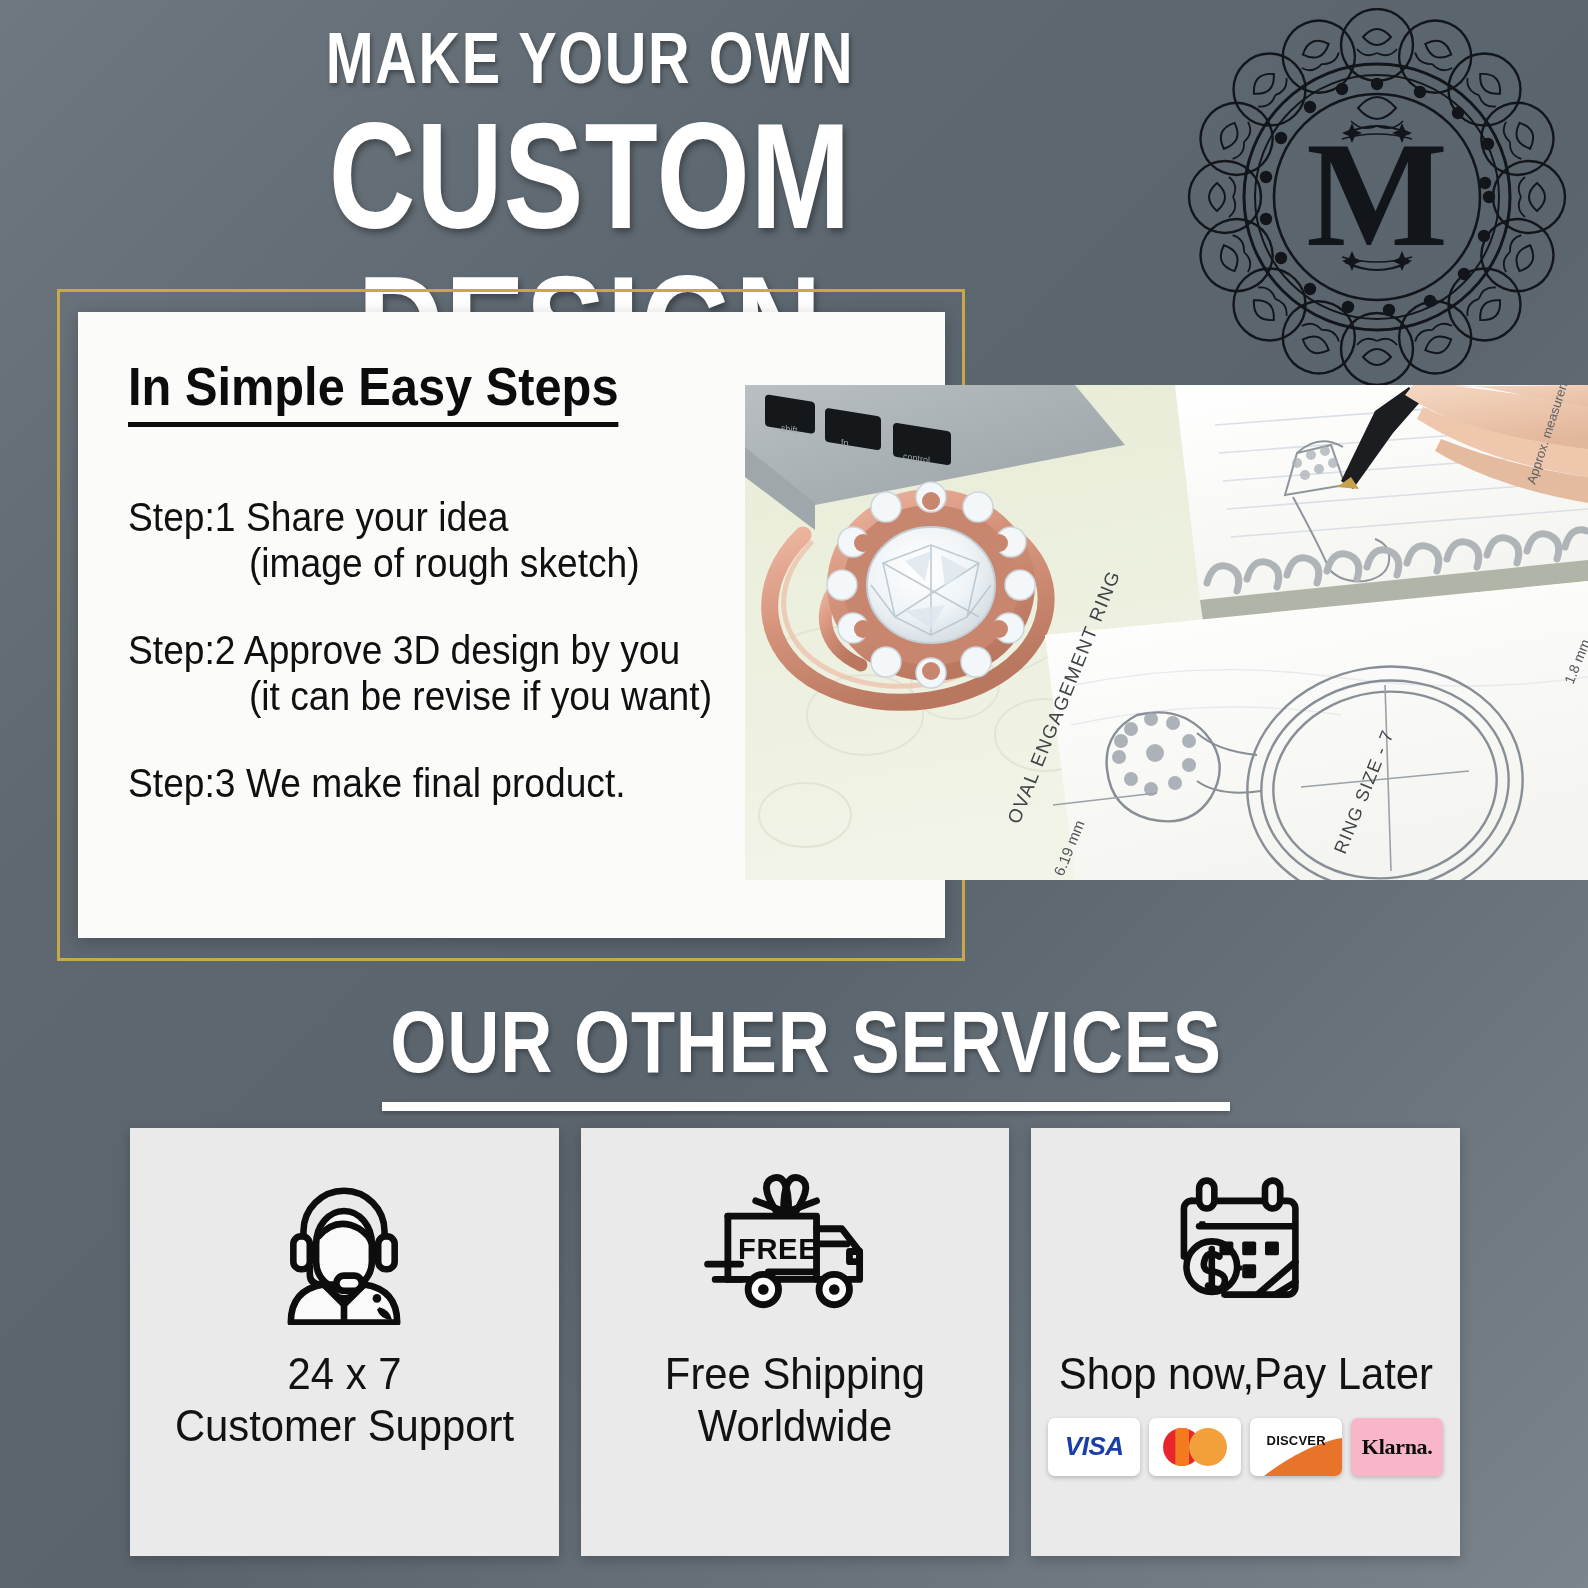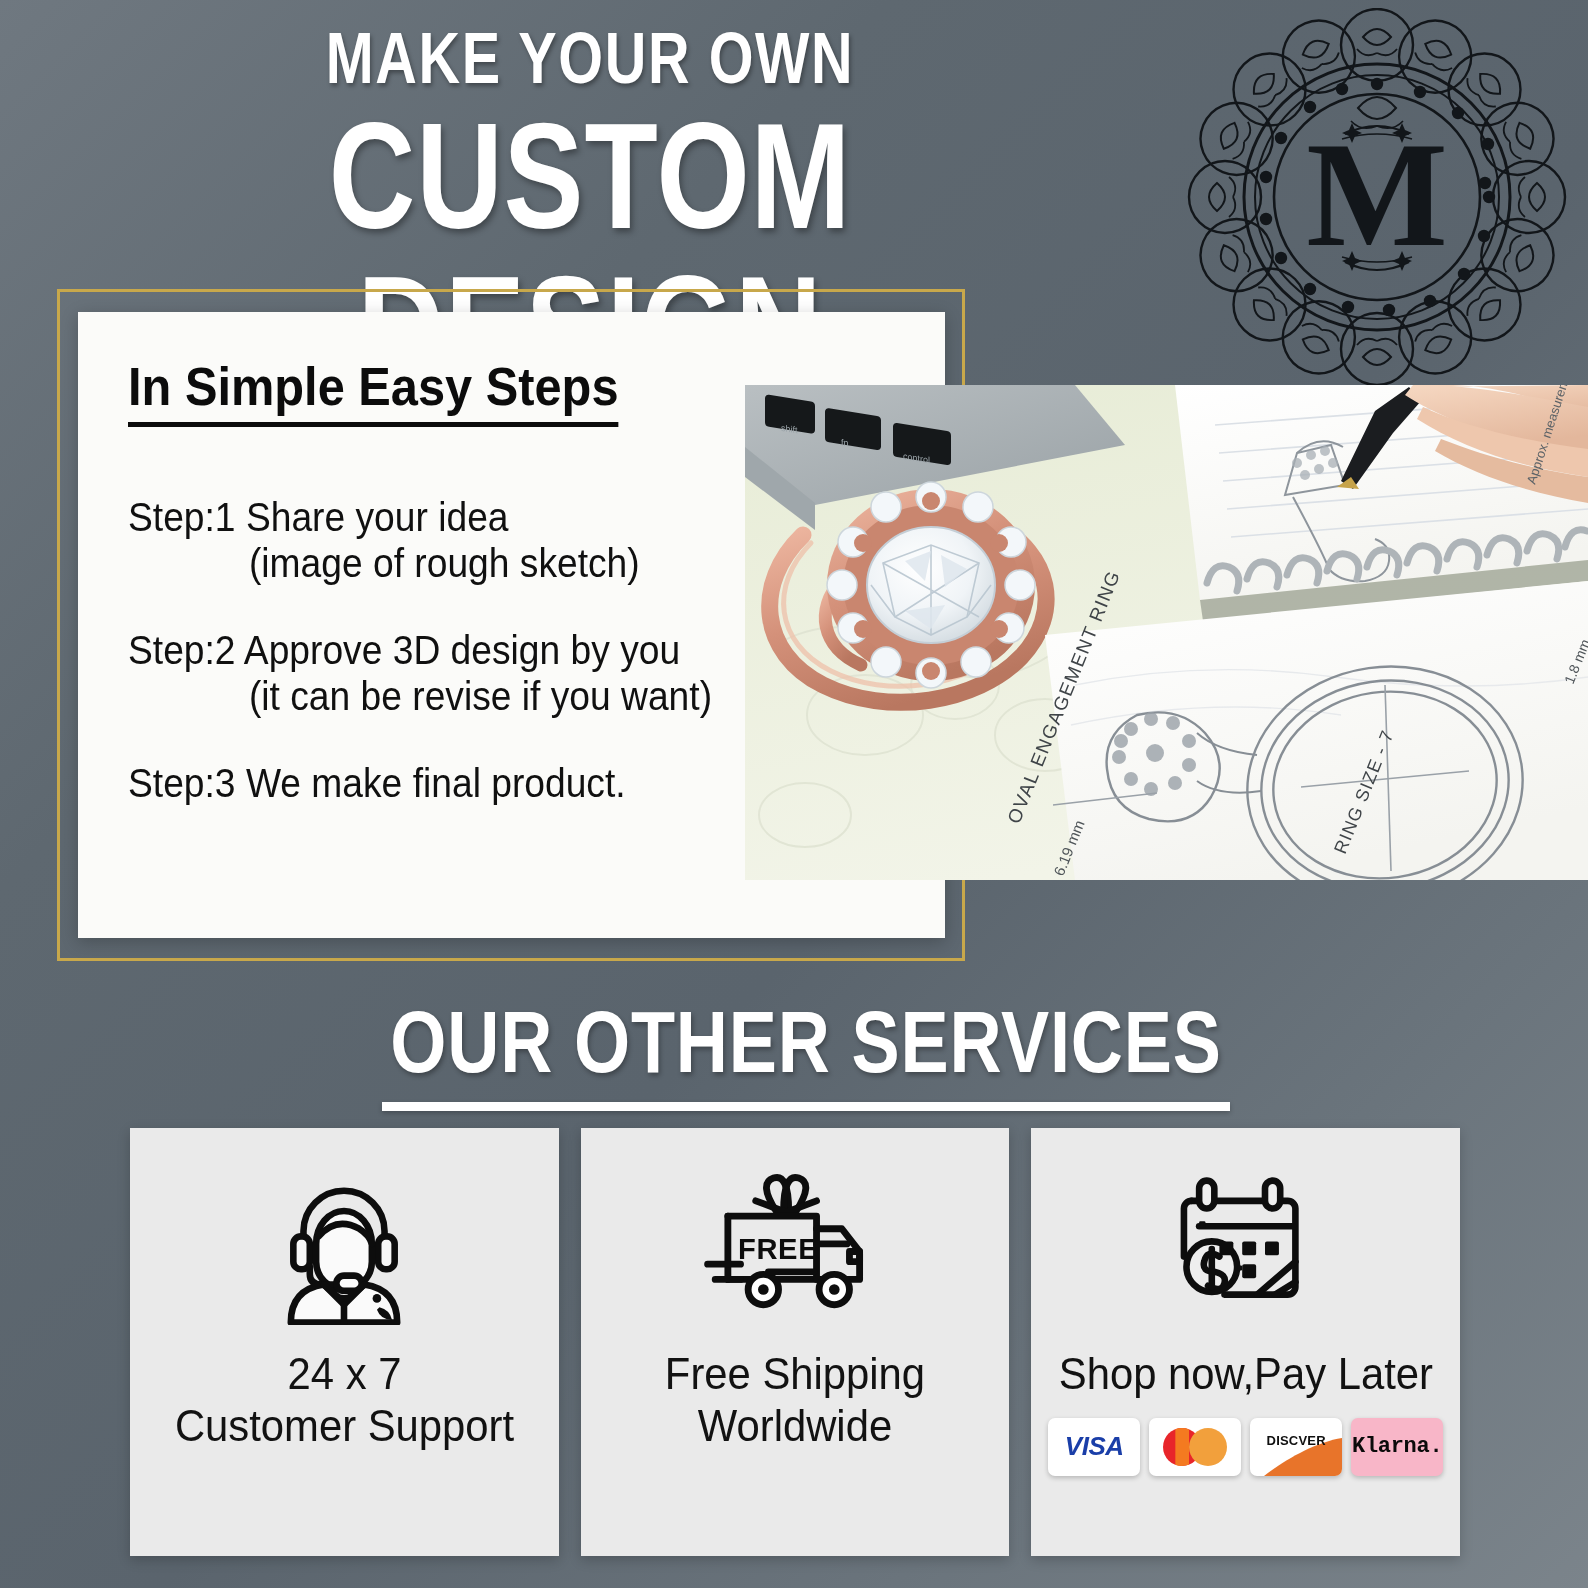"Klarna." .pay-klarna { font-family: Liberation Mono, monospace -> Liberation Serif, serif }
